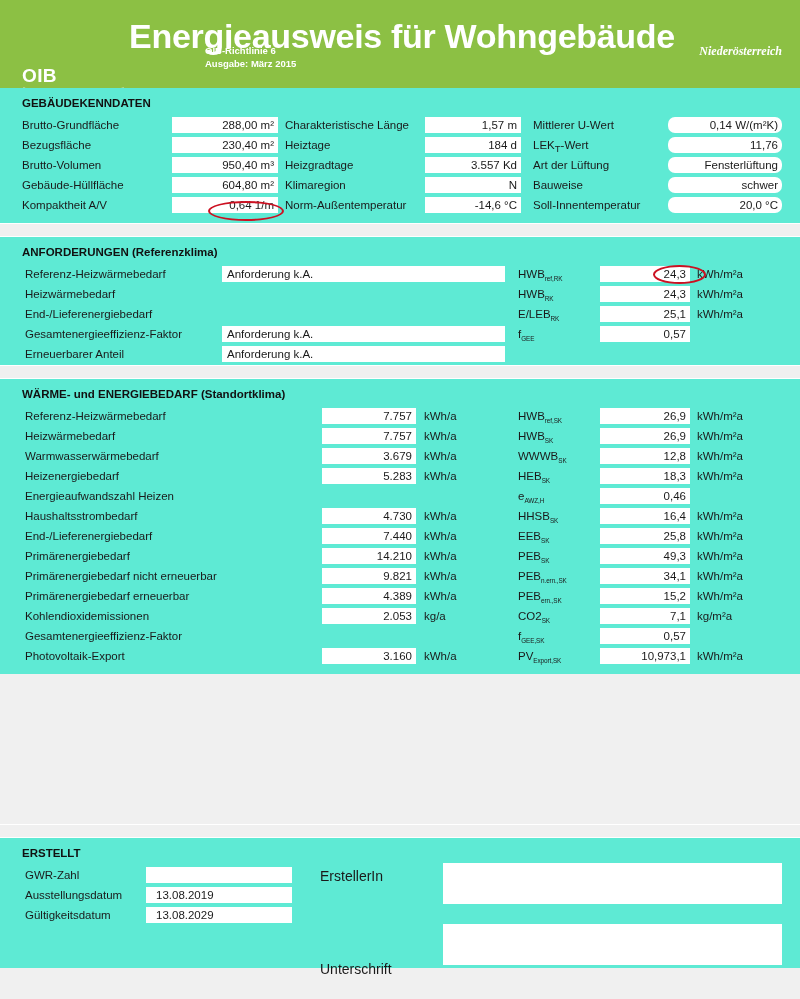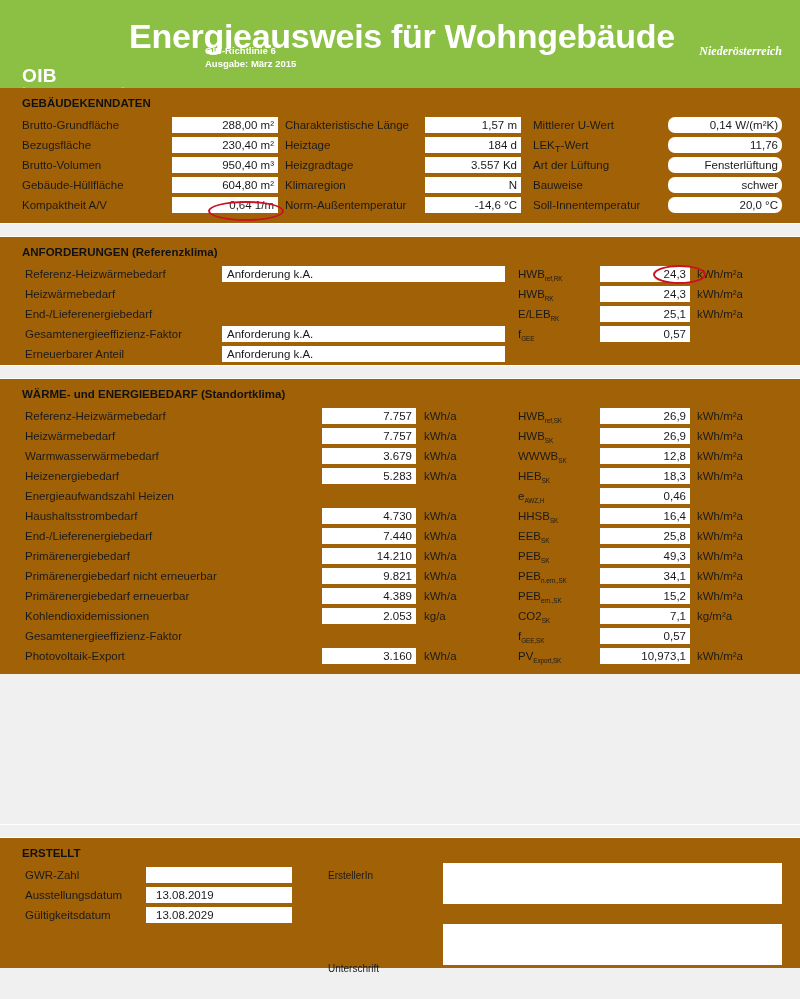"GEBÄUDEKENNDATEN" .section { background: #a16207 -> #5eead4 }
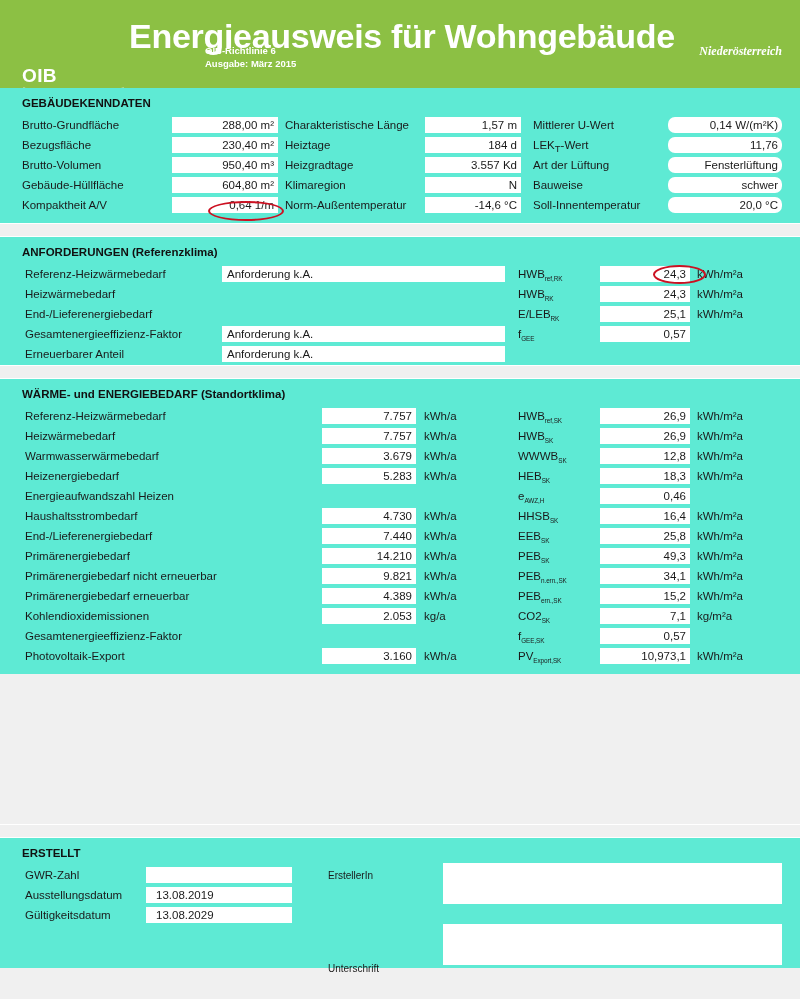"ErstellerIn" .er .lbl2 { font-size: 10px -> 14px; left: 328px -> 320px }
